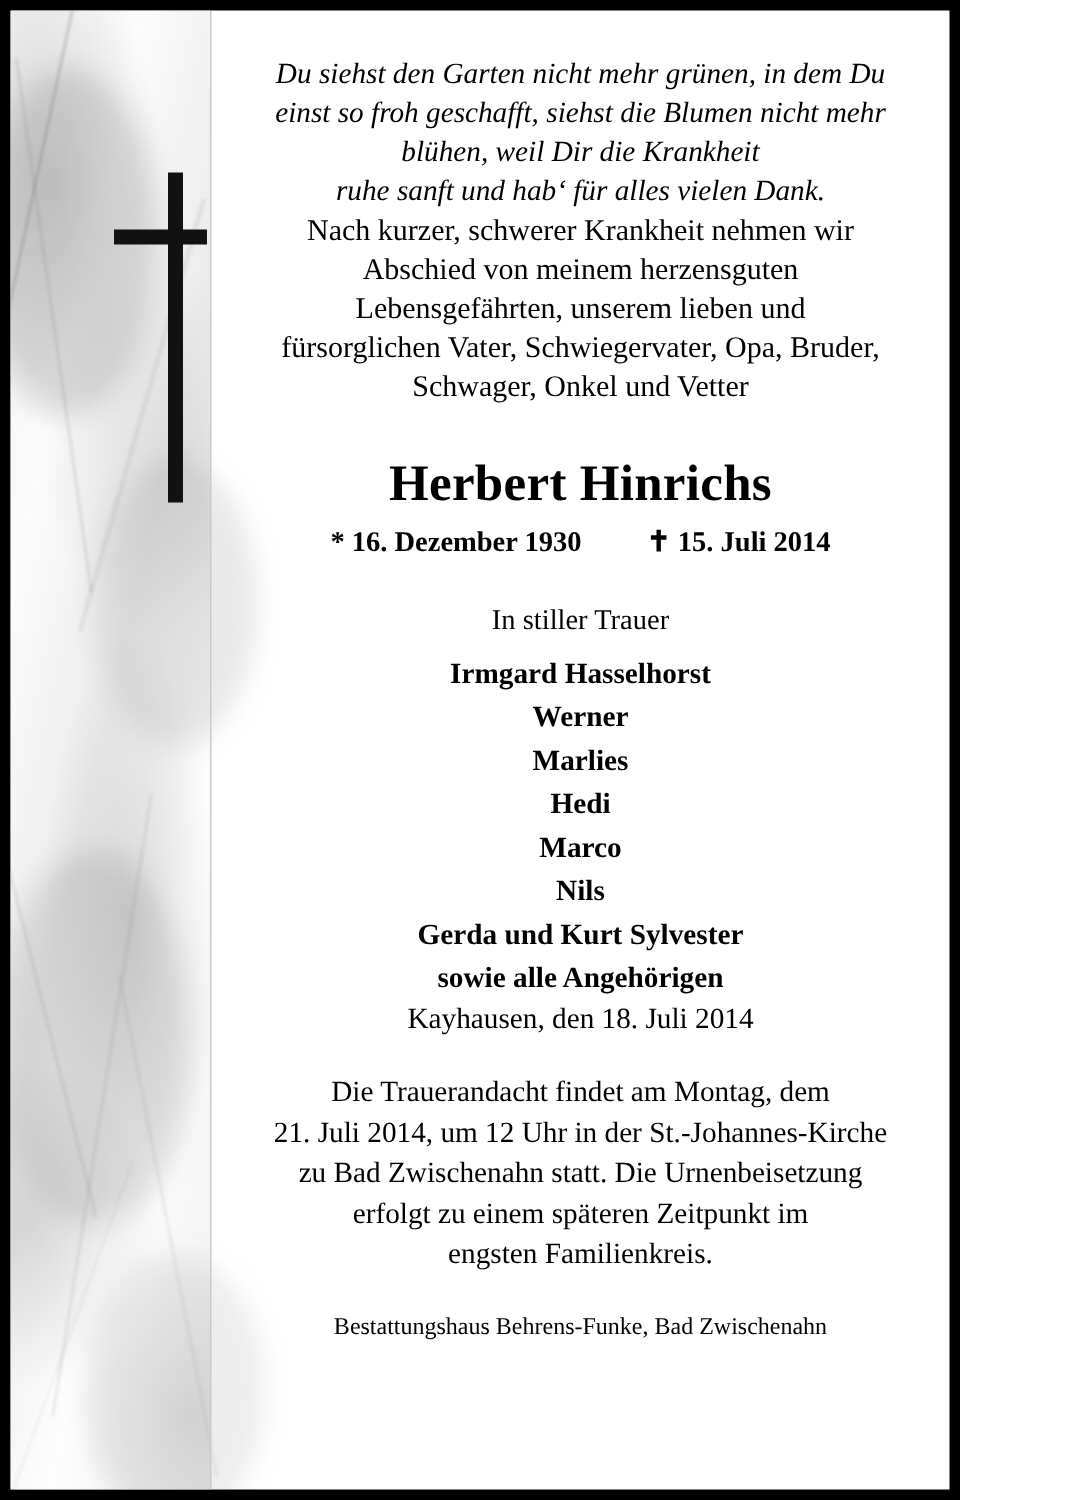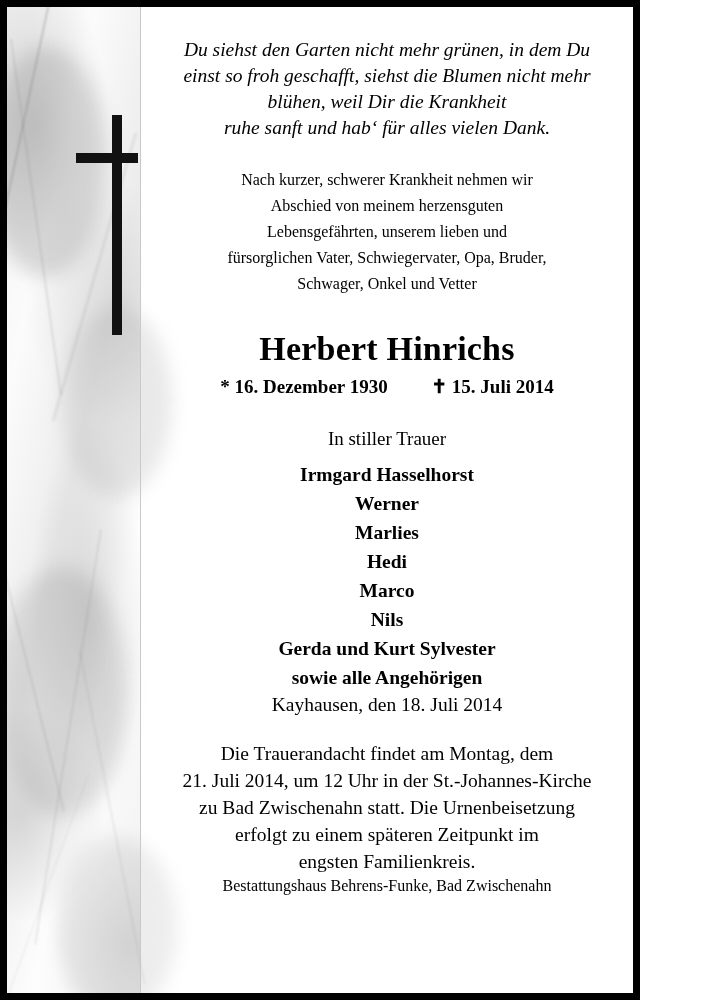"Nach kurzer, schwerer Krankheit nehmen" .intro { font-size: 16px -> 20px; margin-top: 26px -> none }
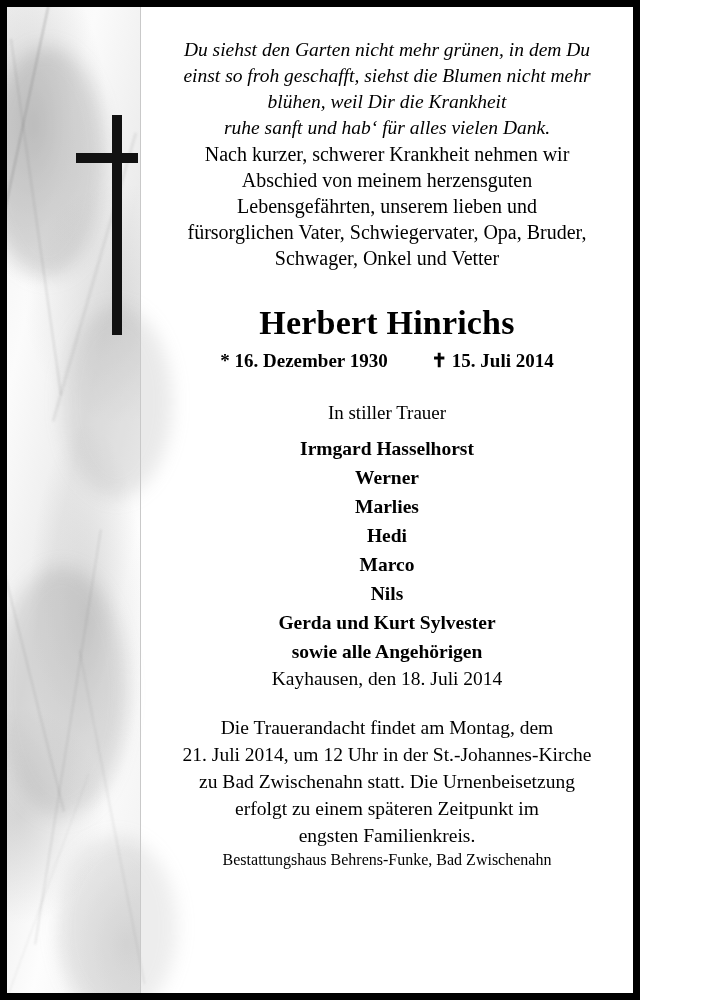"Bestattungshaus Behrens-Funke, Bad" .funeral-home { margin-top: none -> 24px }
